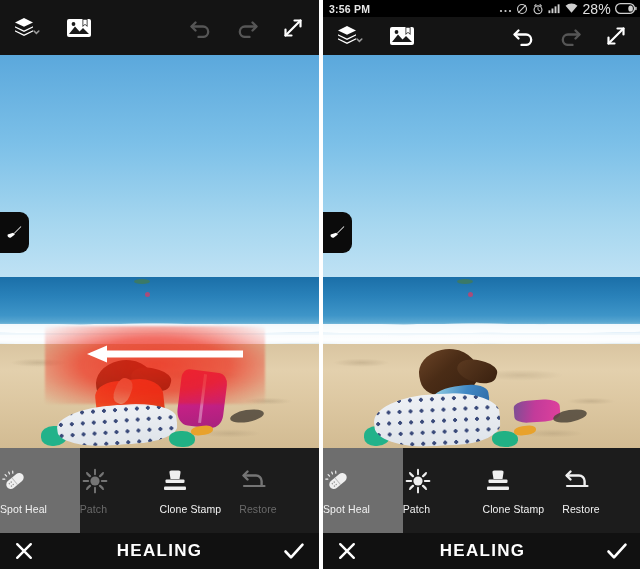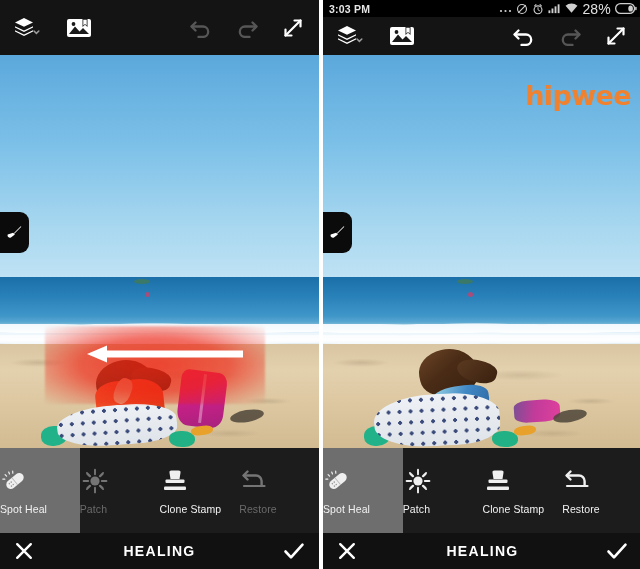"3:03 PM" span.clock { text: 3:03 -> 3:56 }
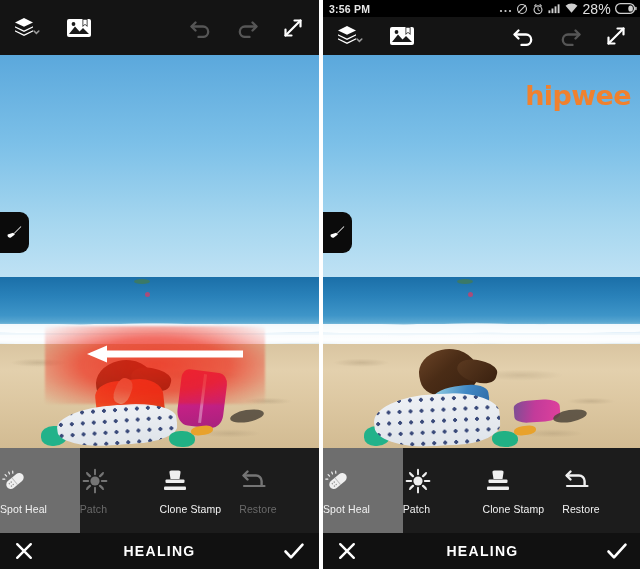"hipwee" div.watermark { html: <div>hipwee</div> -> none }
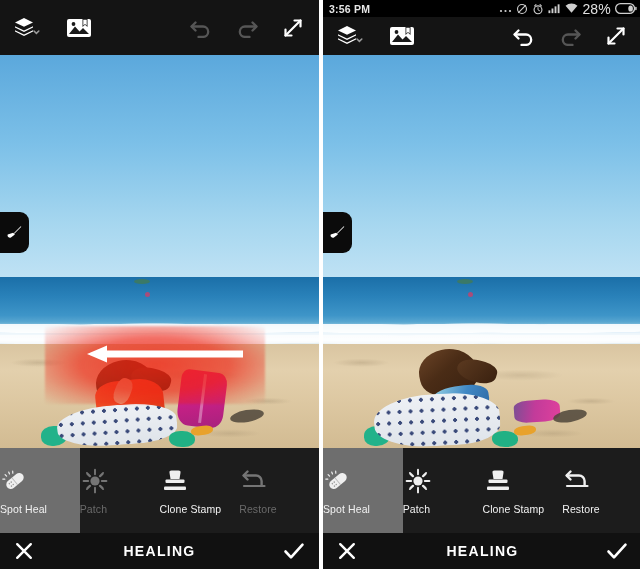"HEALING" .bottom-bar .title { font-size: 14px -> 17px }
